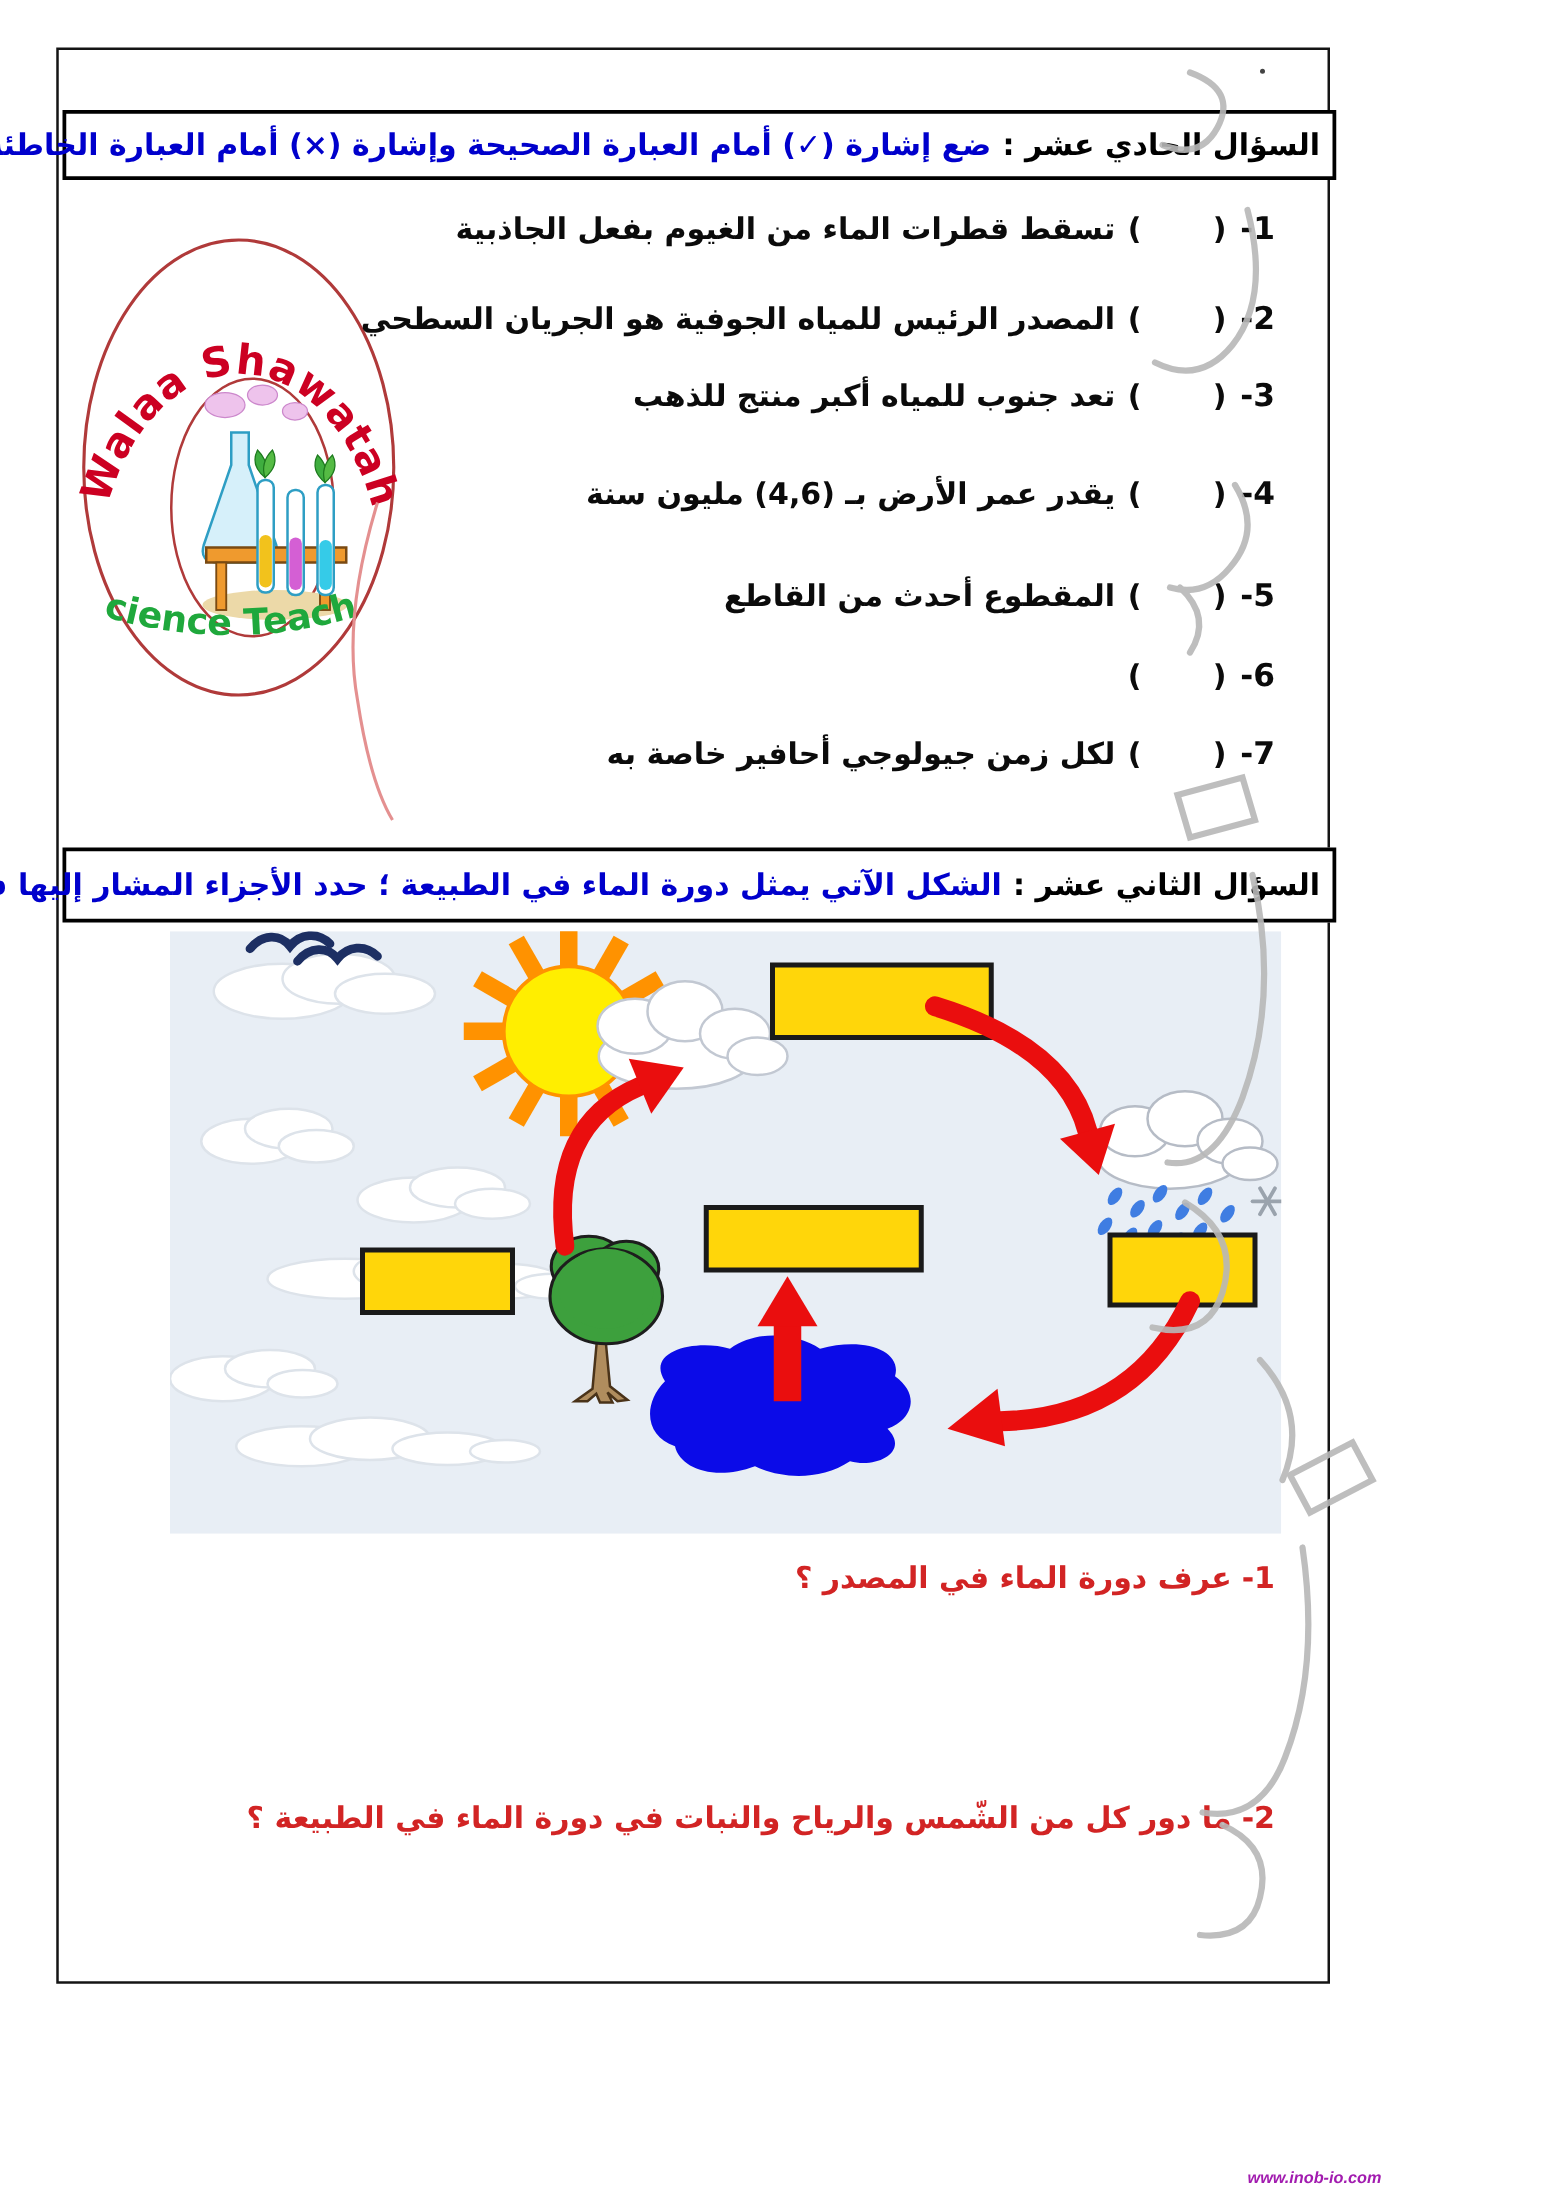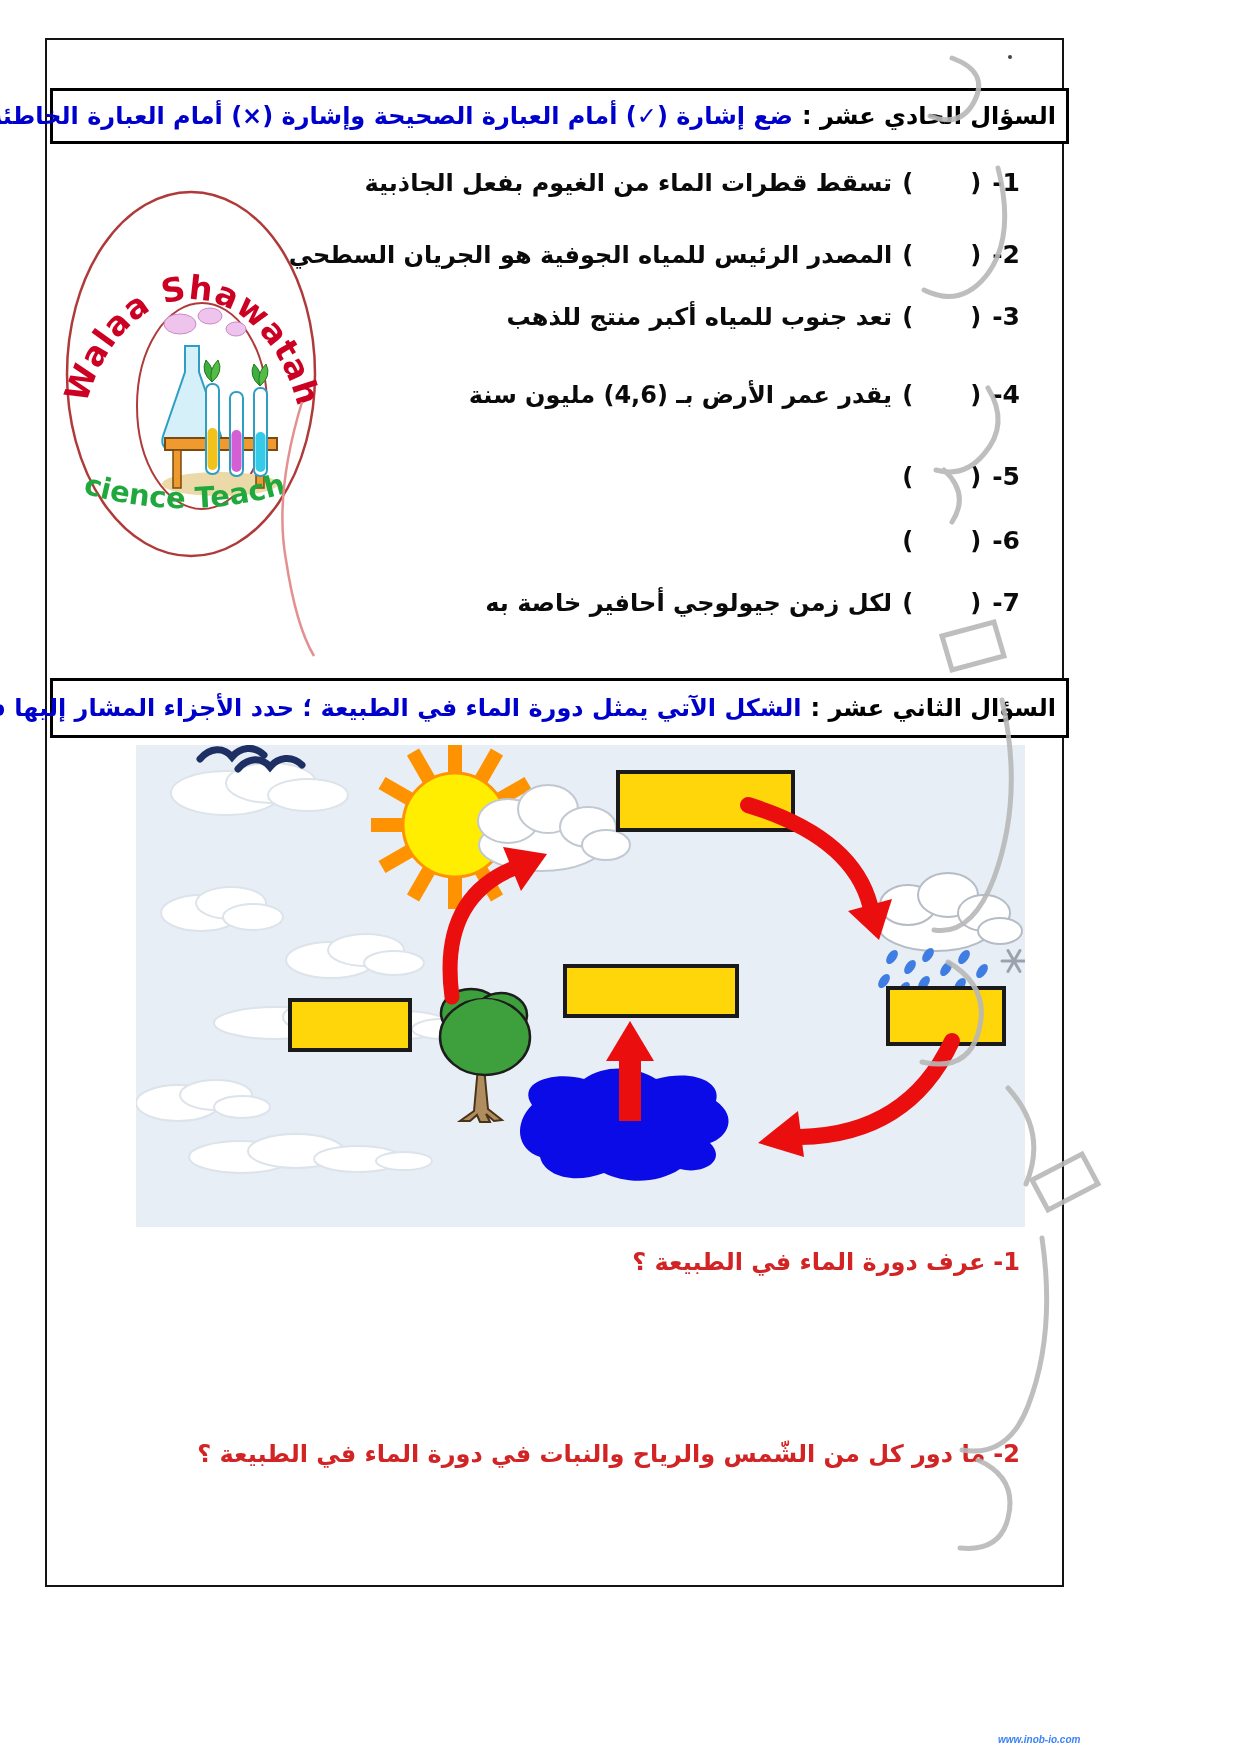"المقطوع أحدث من القاطع" span.stxt { html: none -> <span>المقطوع أحدث من القاطع</span> }
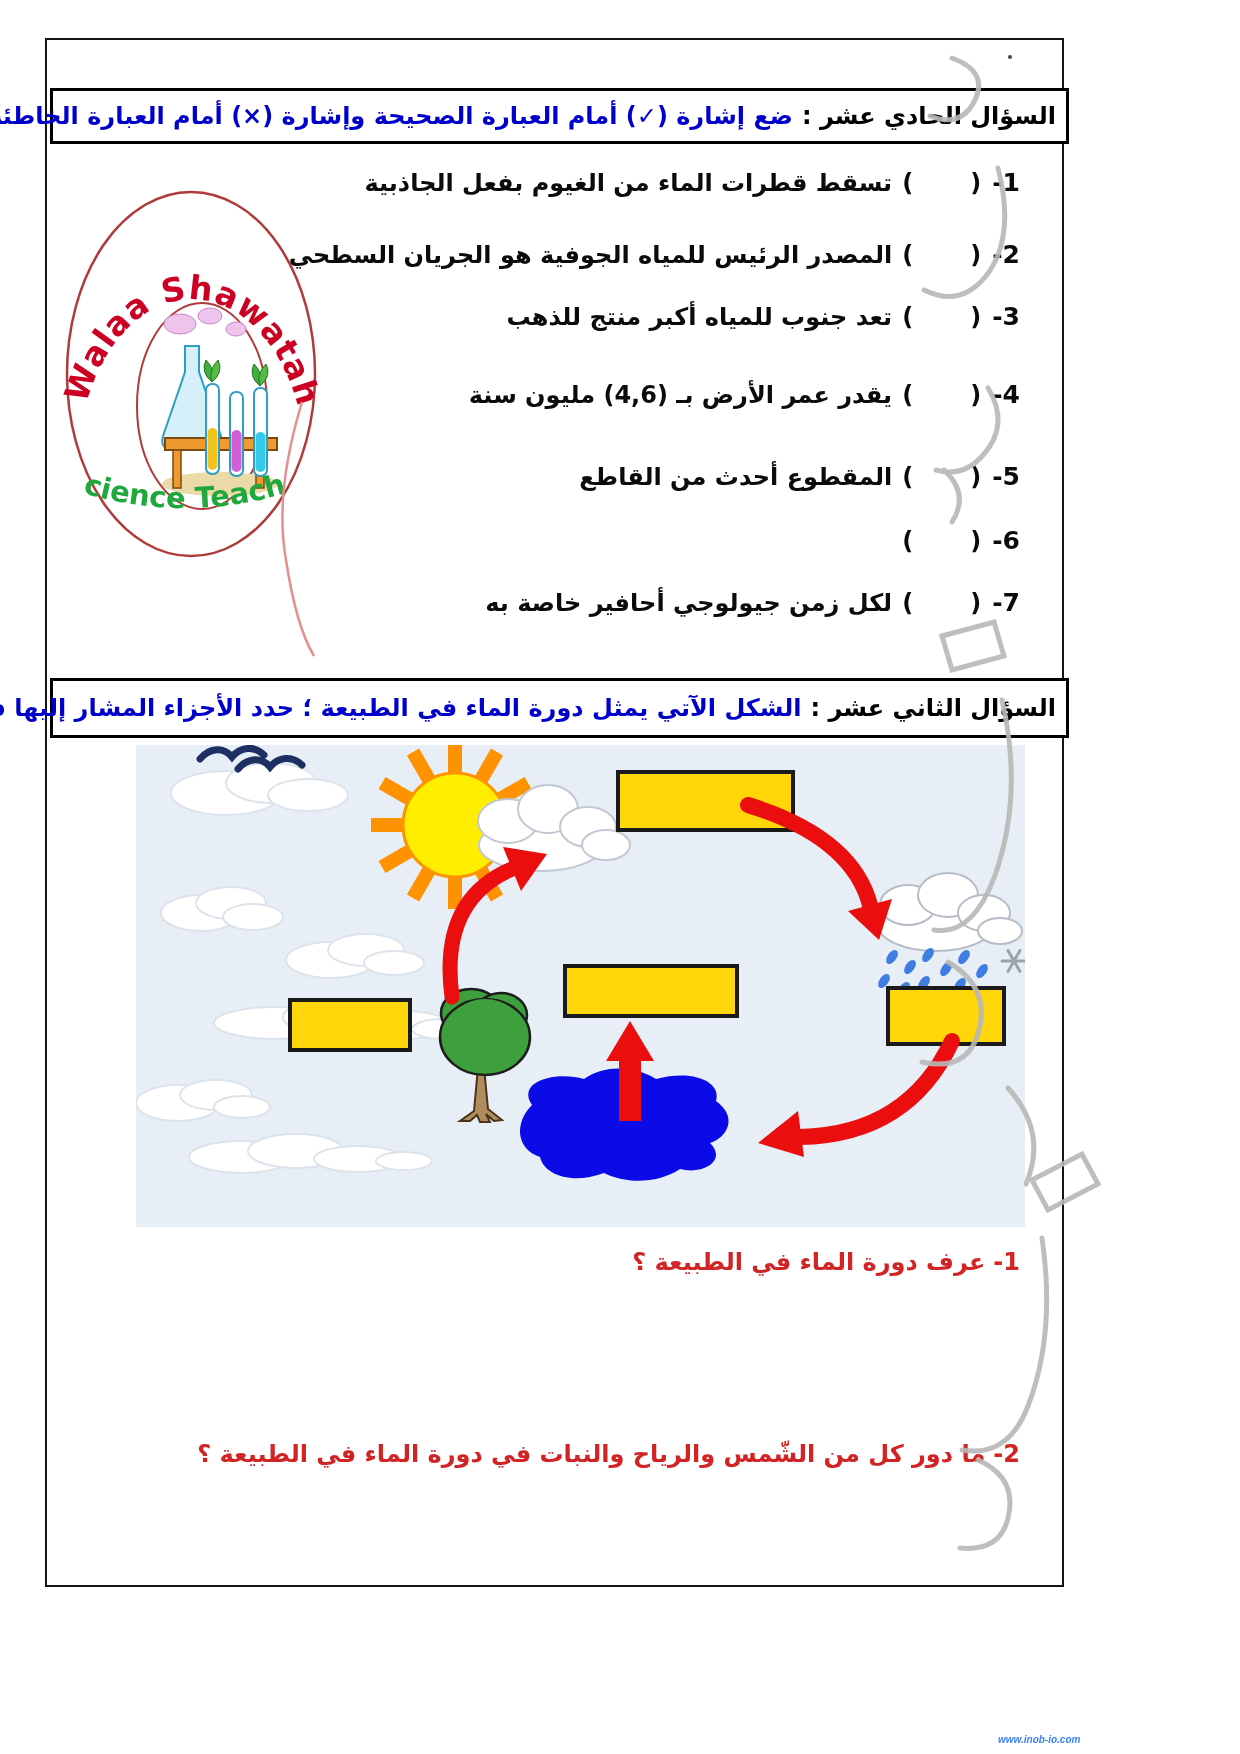"عرف دورة الماء في الطبيعة" span { text: الطبيعة -> المصدر }
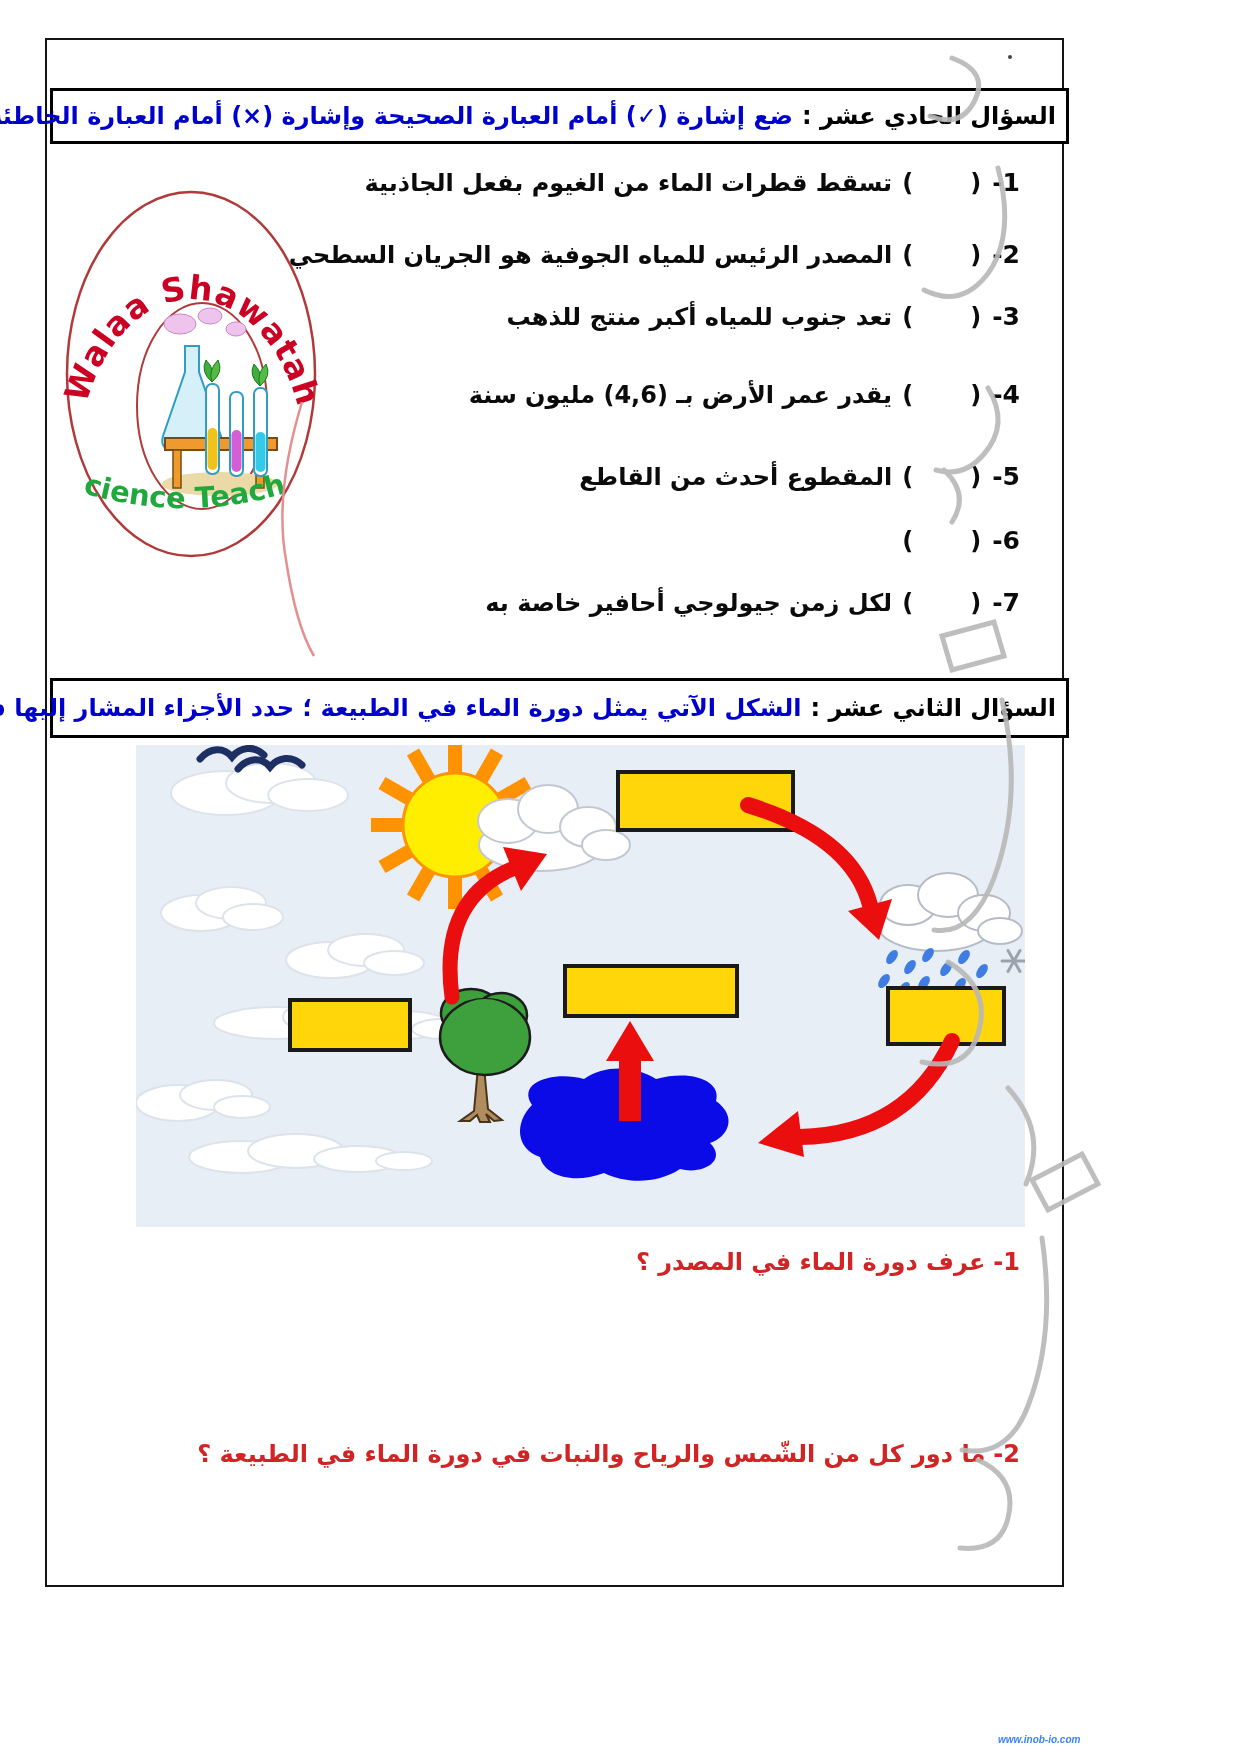"www.inob-io.com" .watermark { color: #3b82f6 -> #a21caf; font-size: 10px -> 13px }
